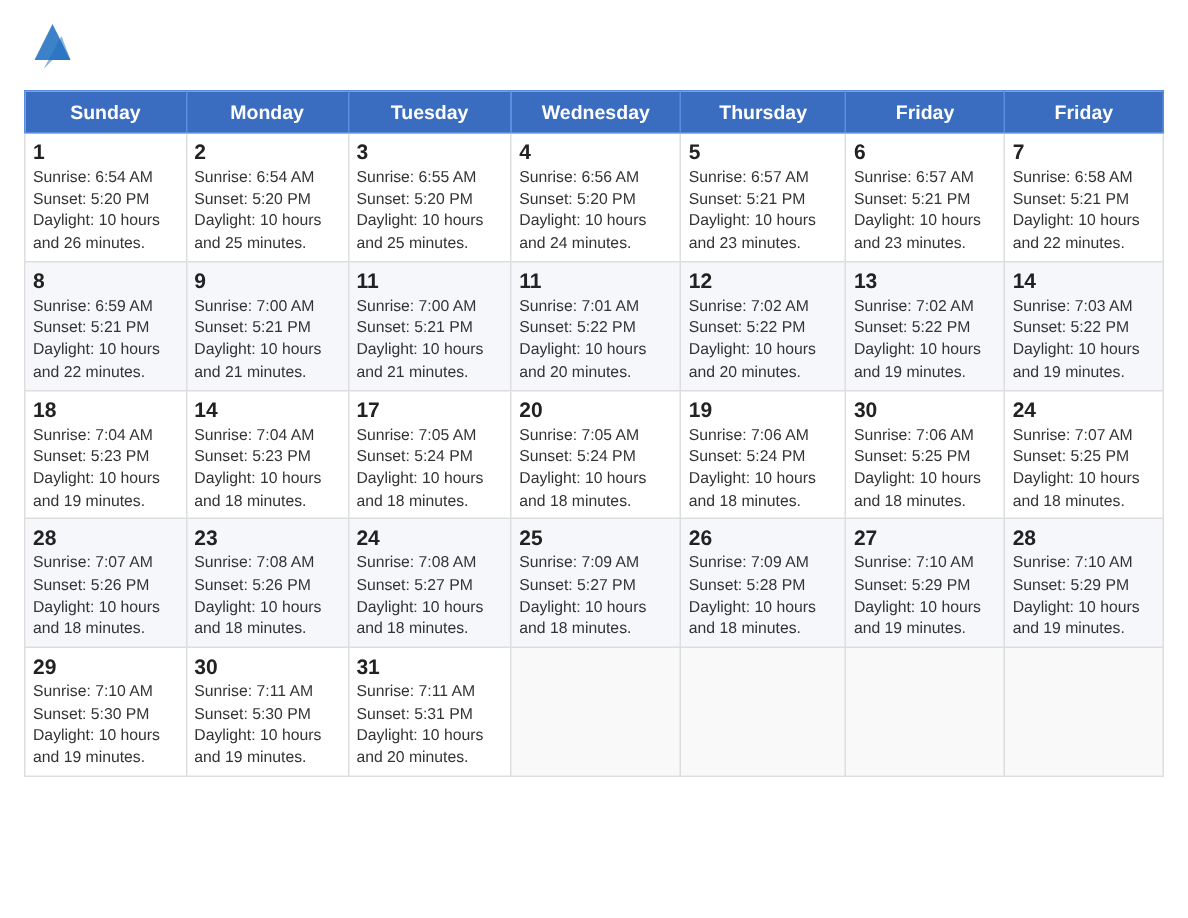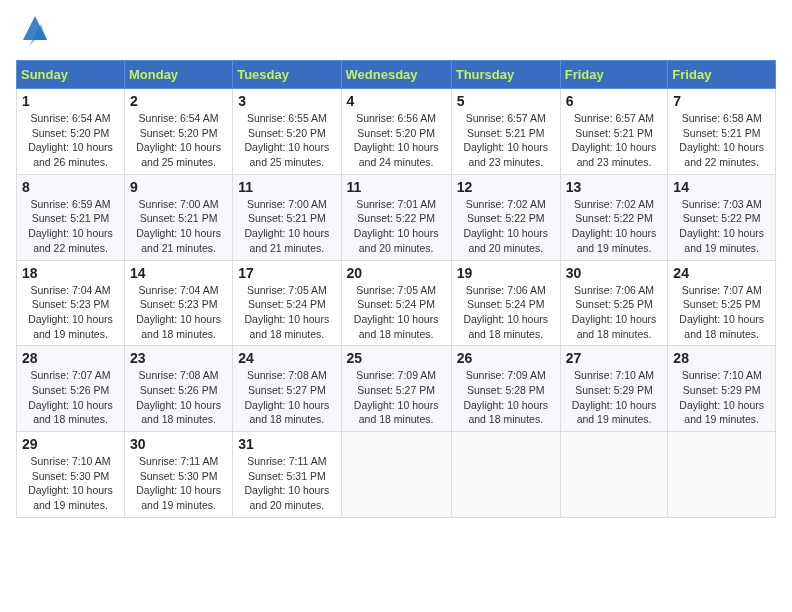"Sunday" .calendar th { color: #bef264 -> #ffffff; padding: 6px 4px -> 6px 20px; text-align: left -> center }
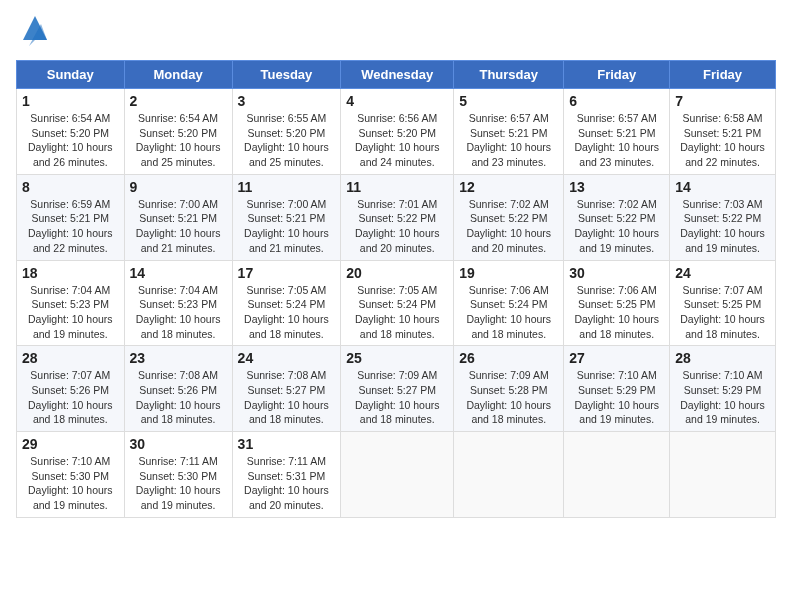"Sunrise: 6:54 AM" .cell-content { text-align: center -> none }
